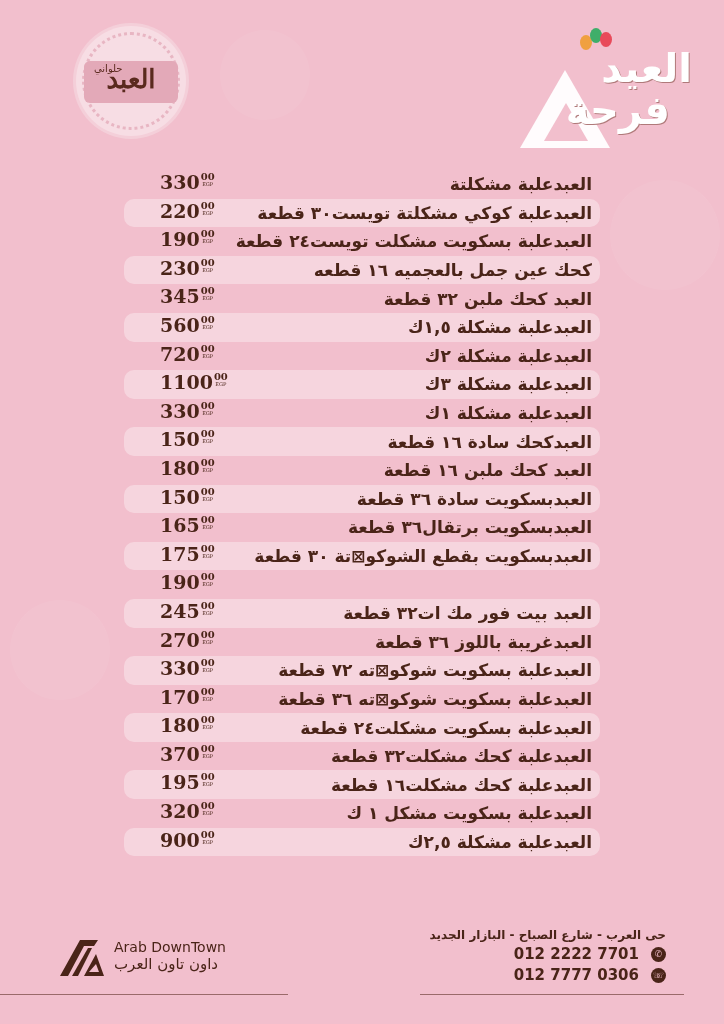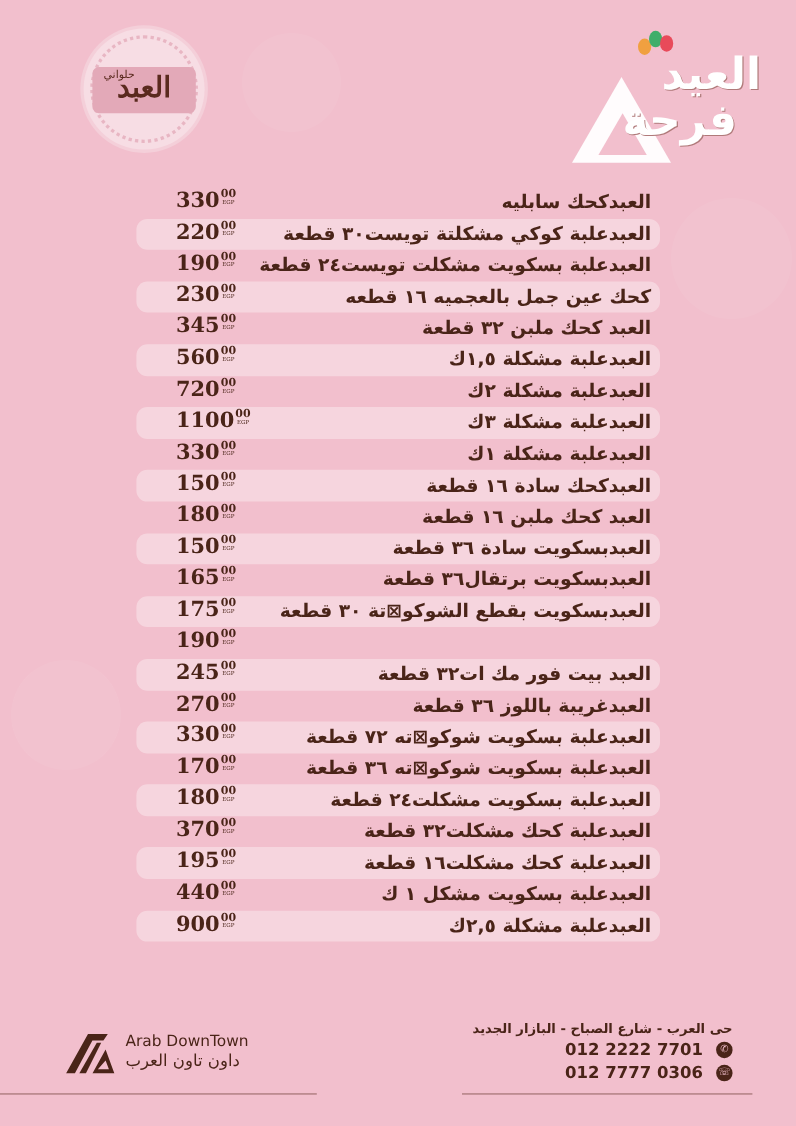"العبدكحك سابليه" div.name { text: العبدكحك سابليه -> العبدعلبة مشكلتة }
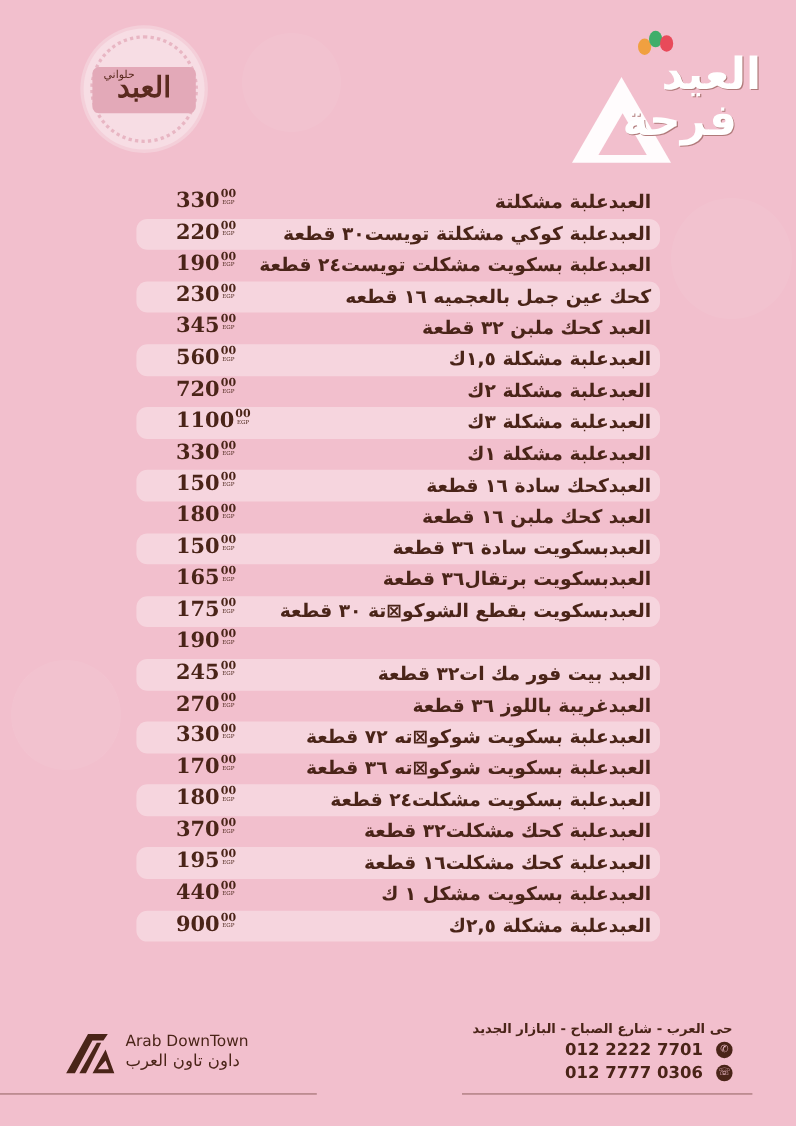"440" span { text: 440 -> 320 }
